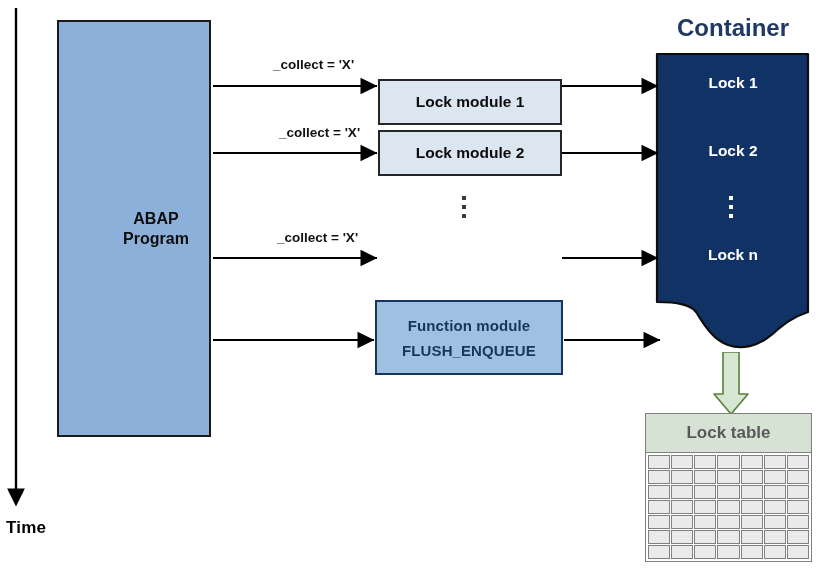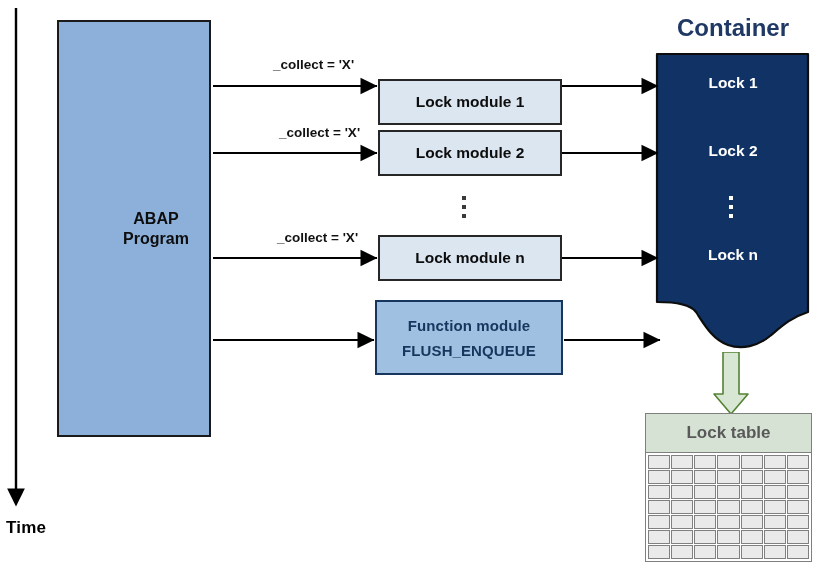"Lock module n" div.abs { html: <div> <span>Lock module n</span> </div> -> none }
